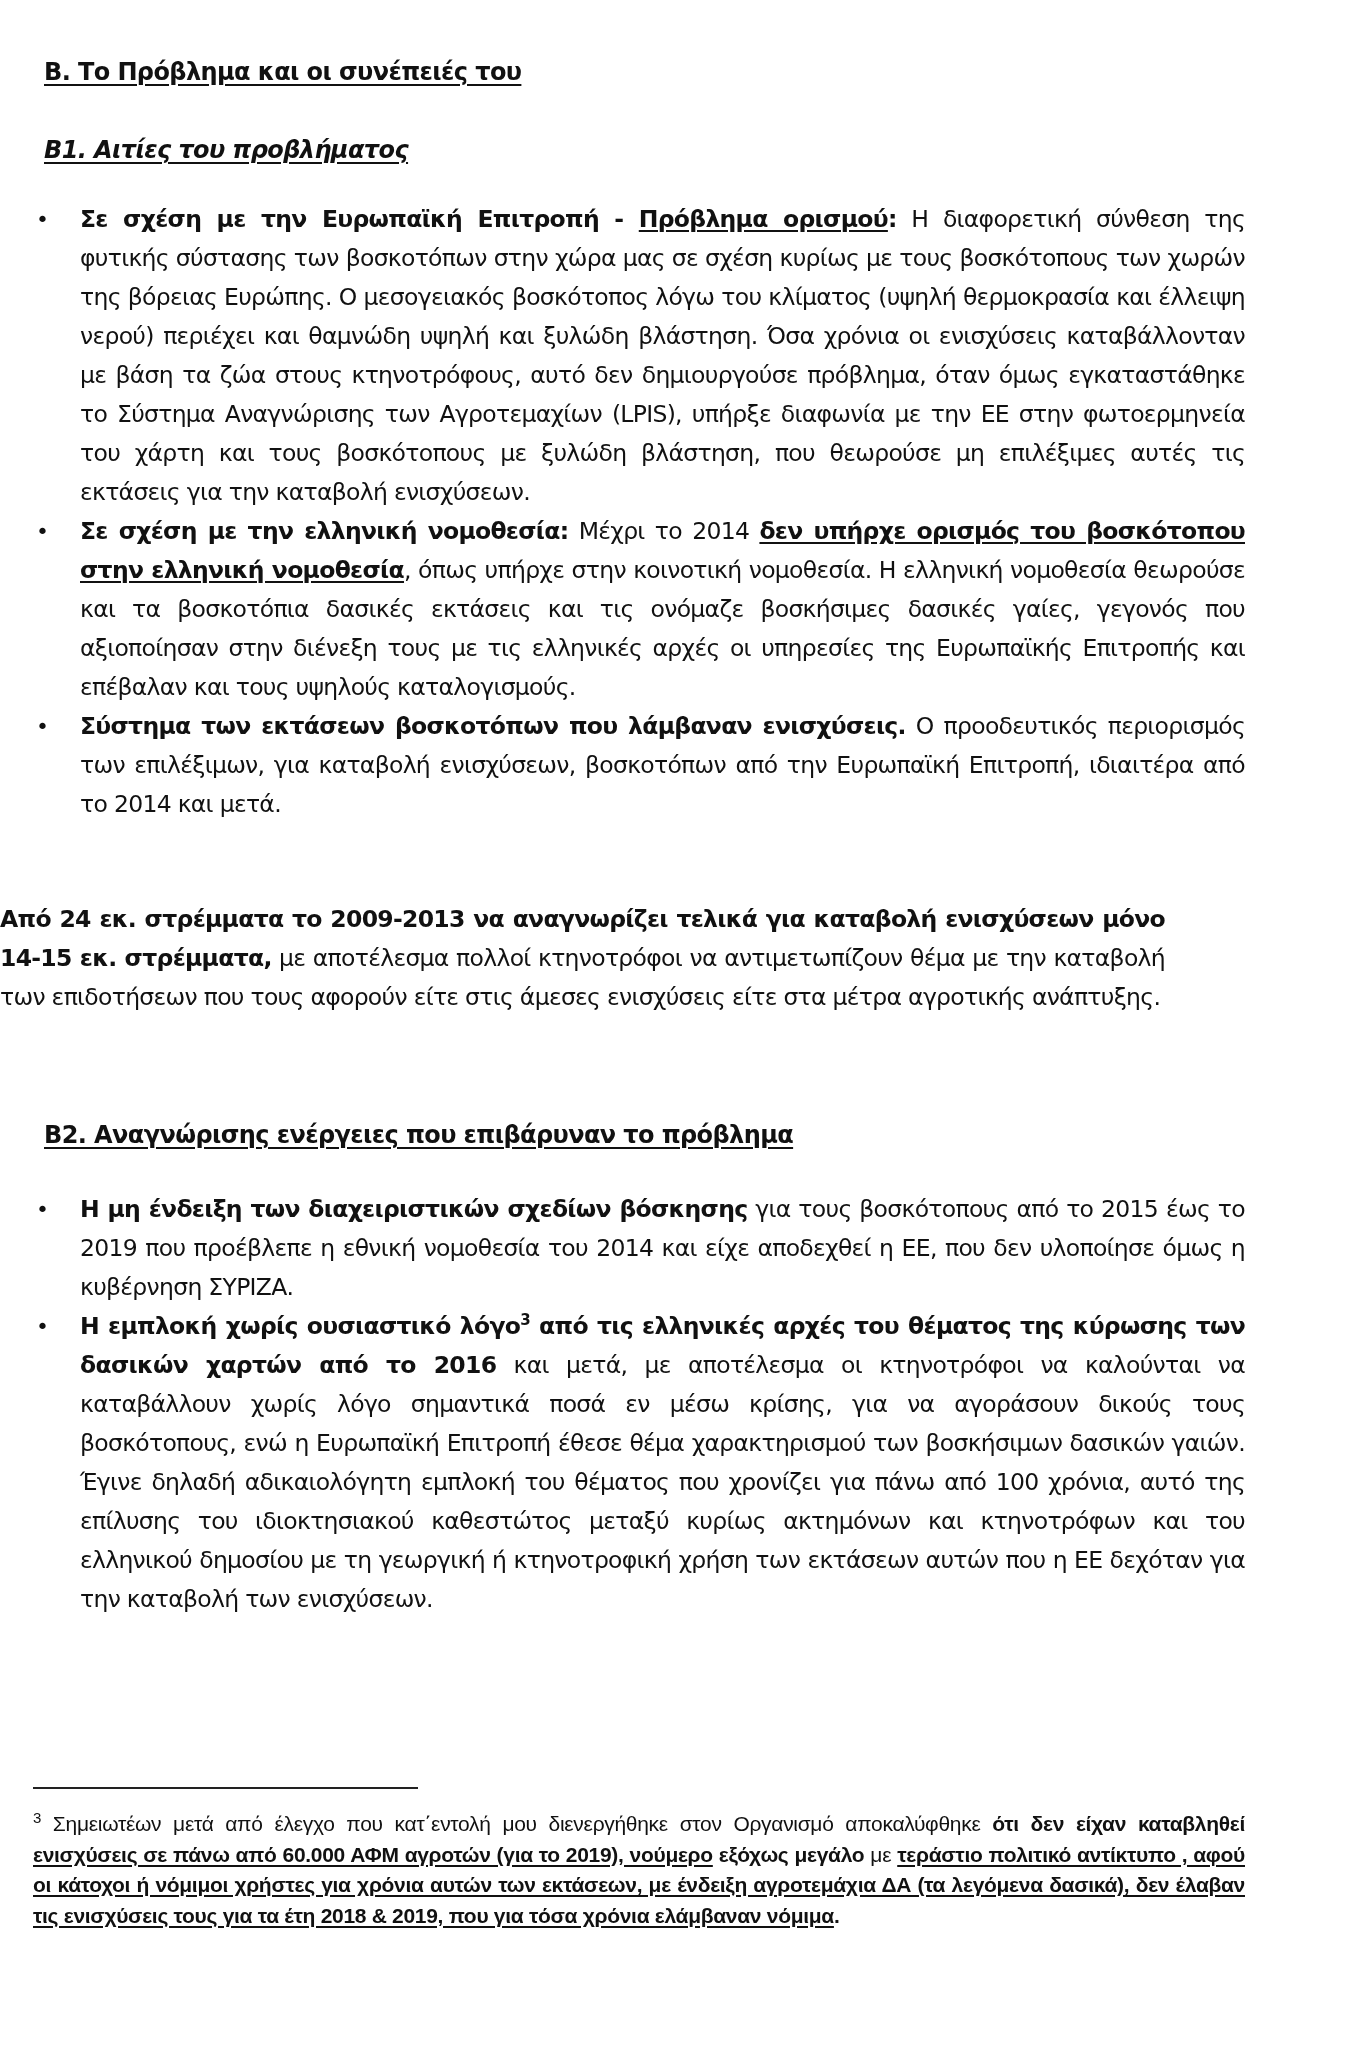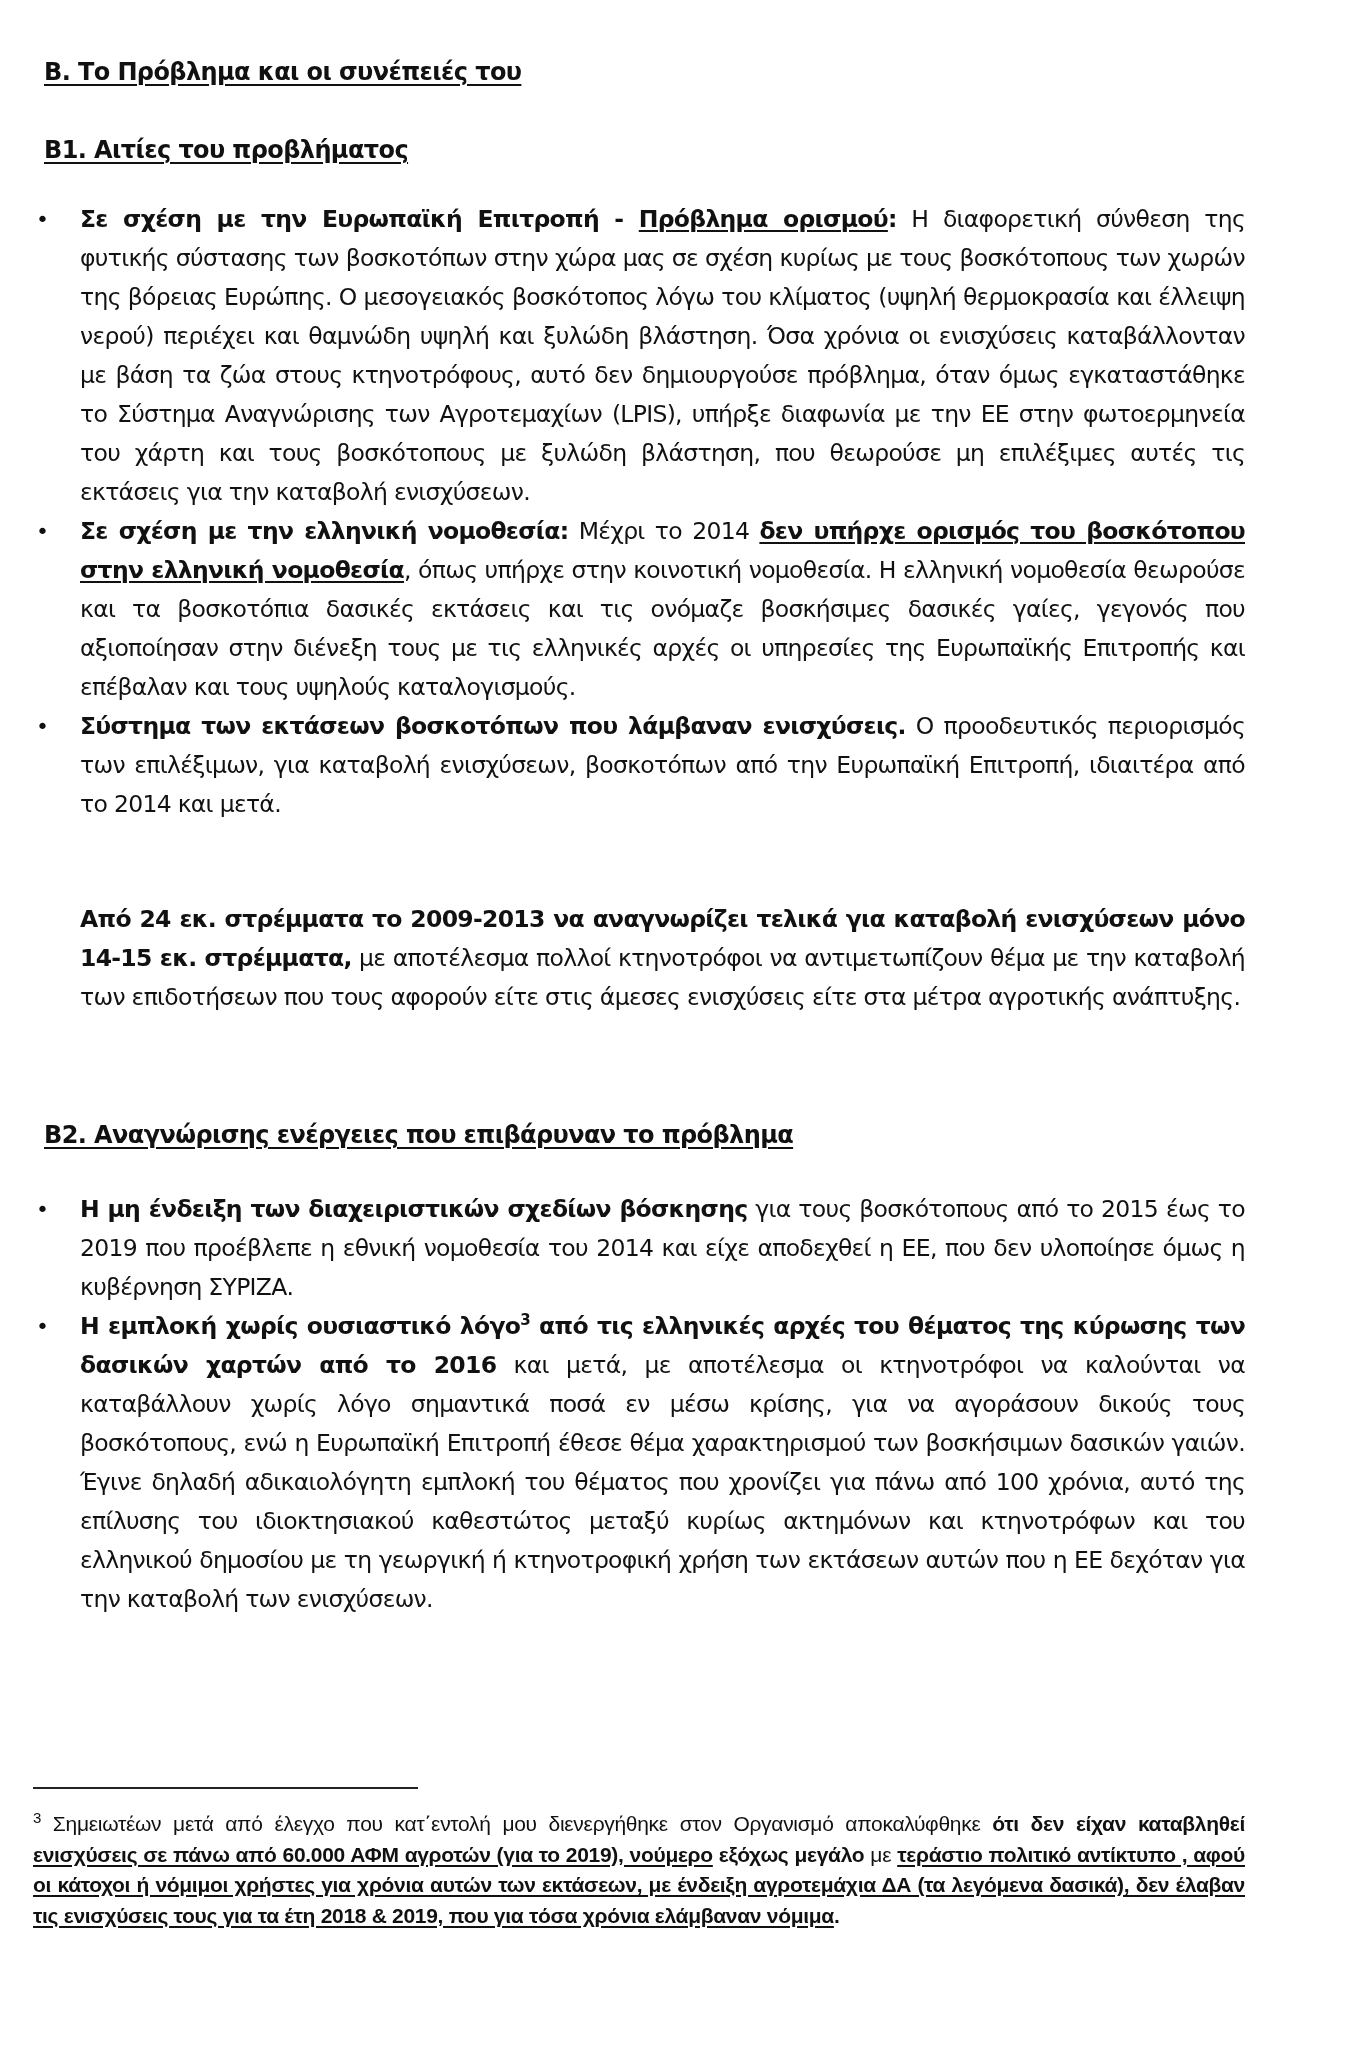"B1. Αιτίες του προβλήματος" h3.h { font-style: none -> italic }
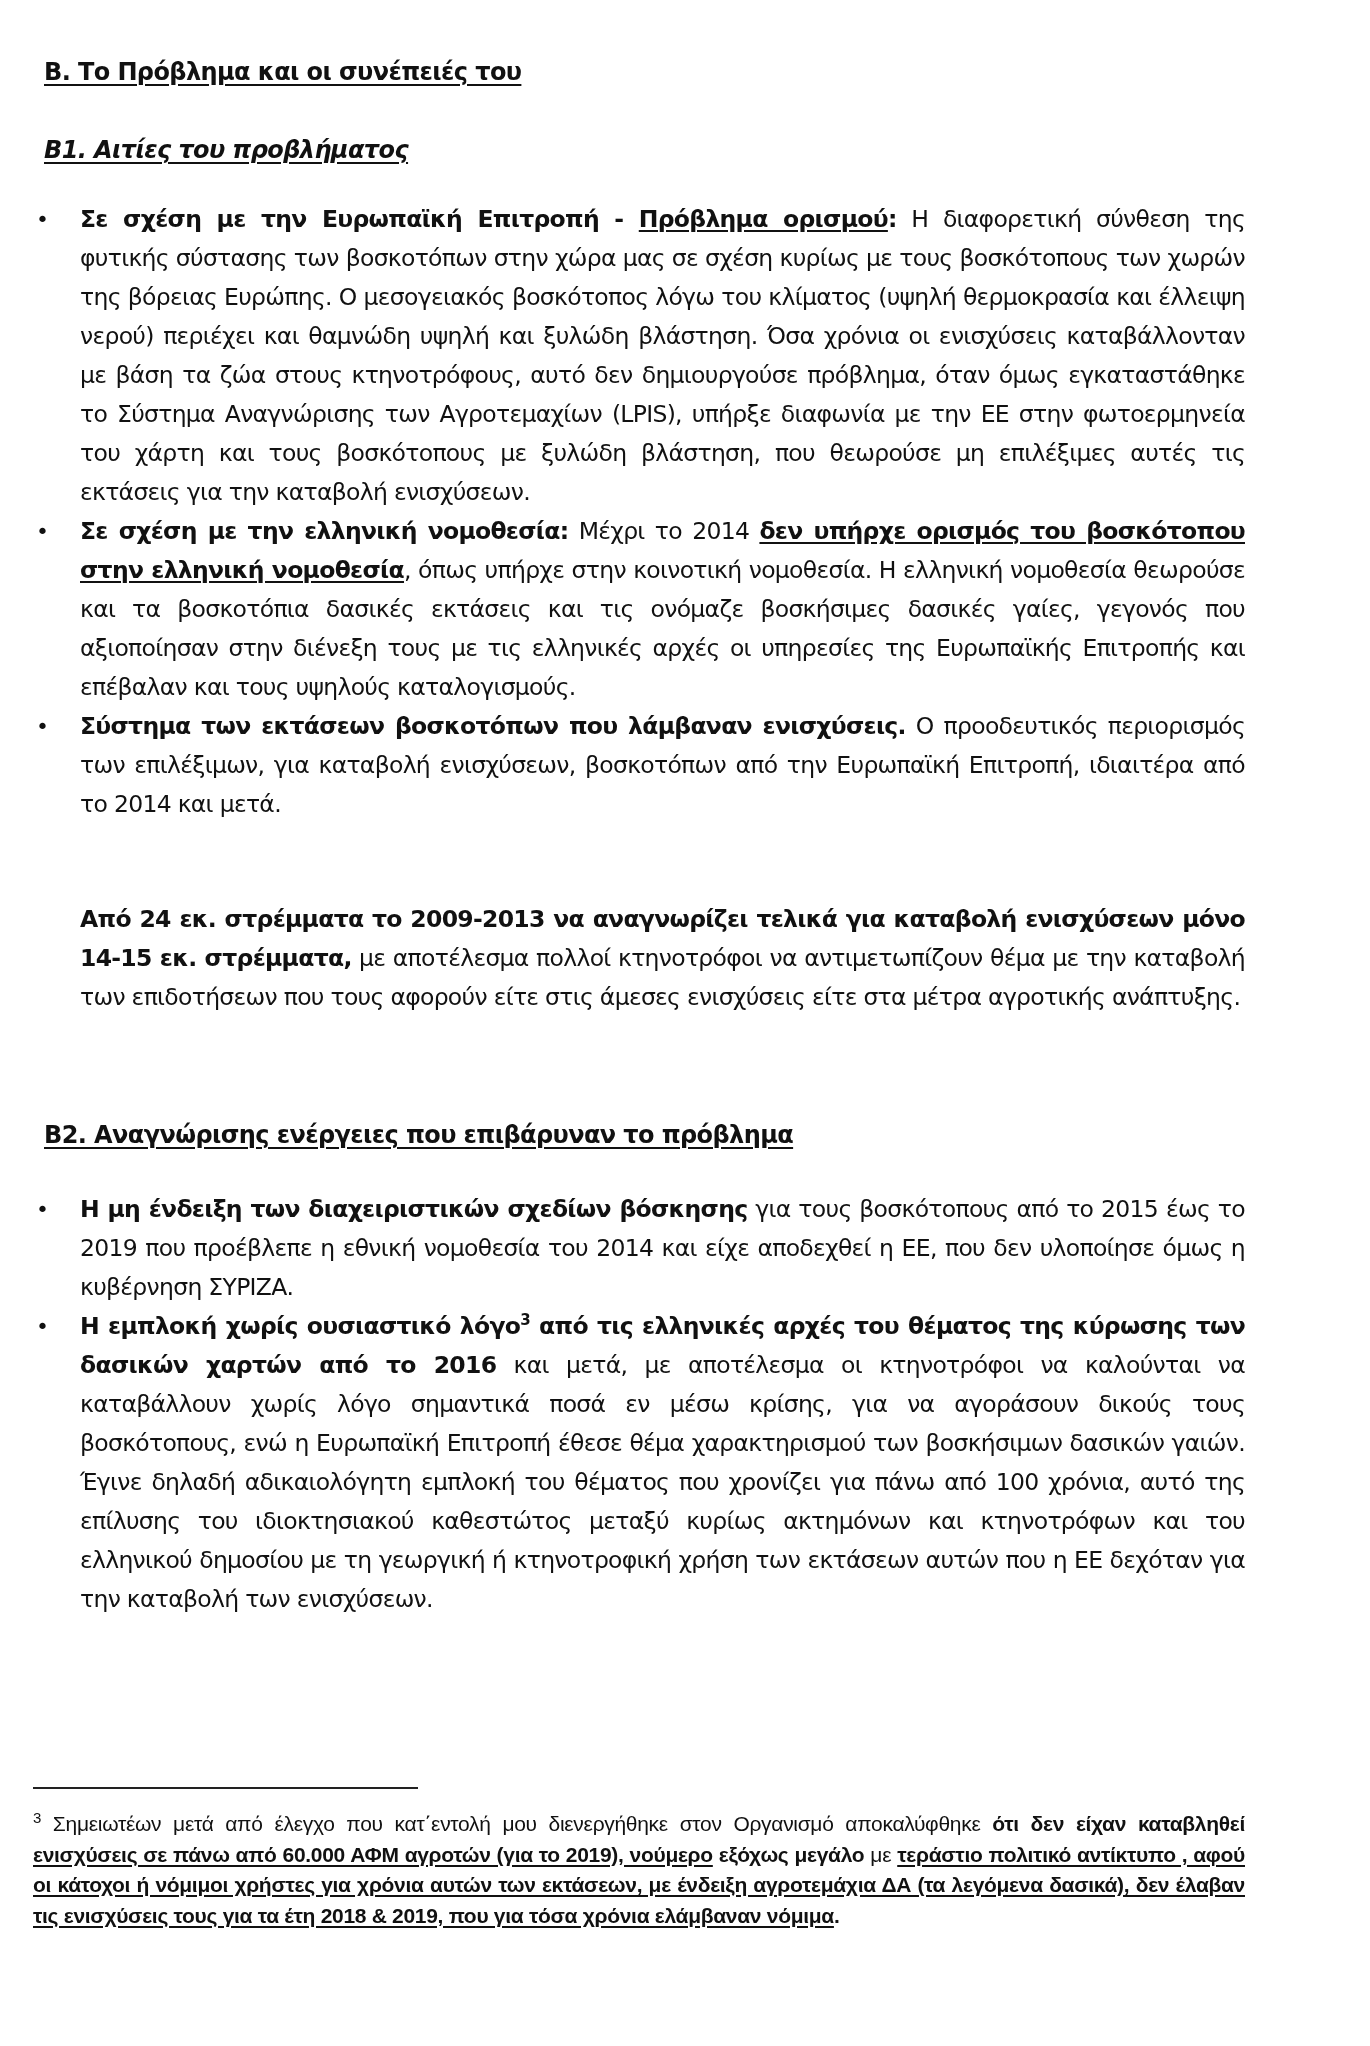"Από 24 εκ. στρέμματα το" .para { padding-left: 80px -> none }
